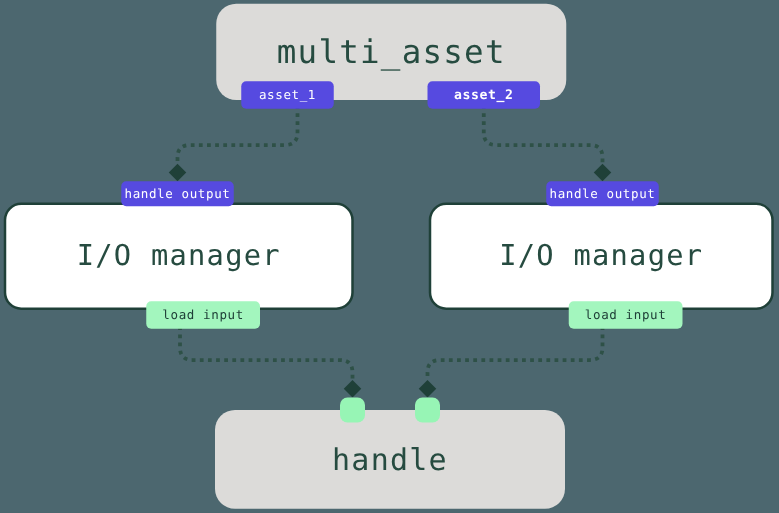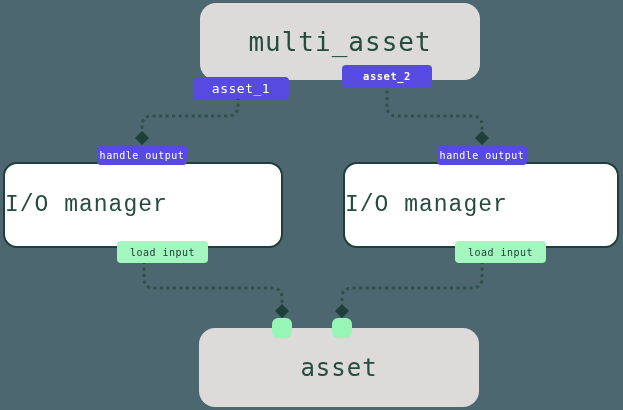"multi_asset" .node { margin-left: 27px -> none }
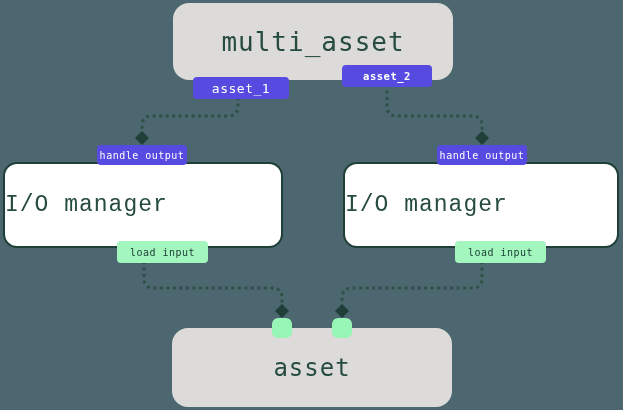"asset_1" .b-asset1 { font-size: 13px -> 10px; top: 77px -> 65px; width: 96px -> 74px }
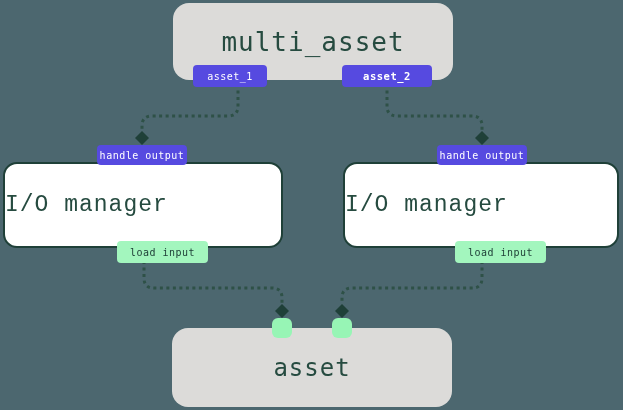"I/O manager" .iobox { font-family: Liberation Mono, monospace -> none; justify-content: flex-start -> center }
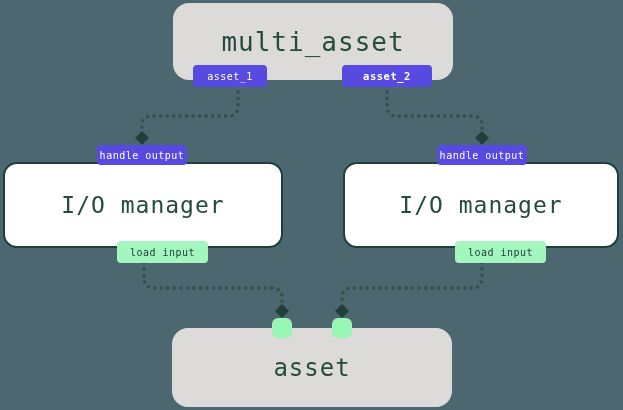"asset" span { text: asset -> handle }
